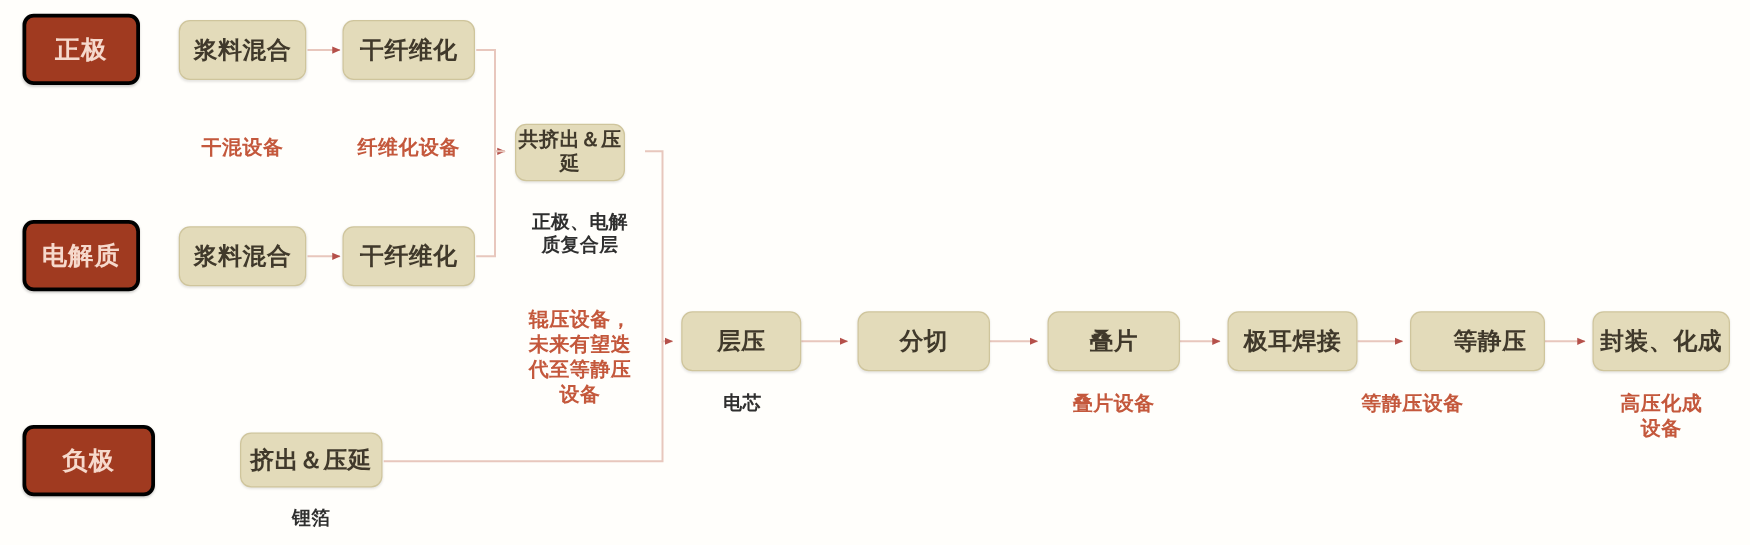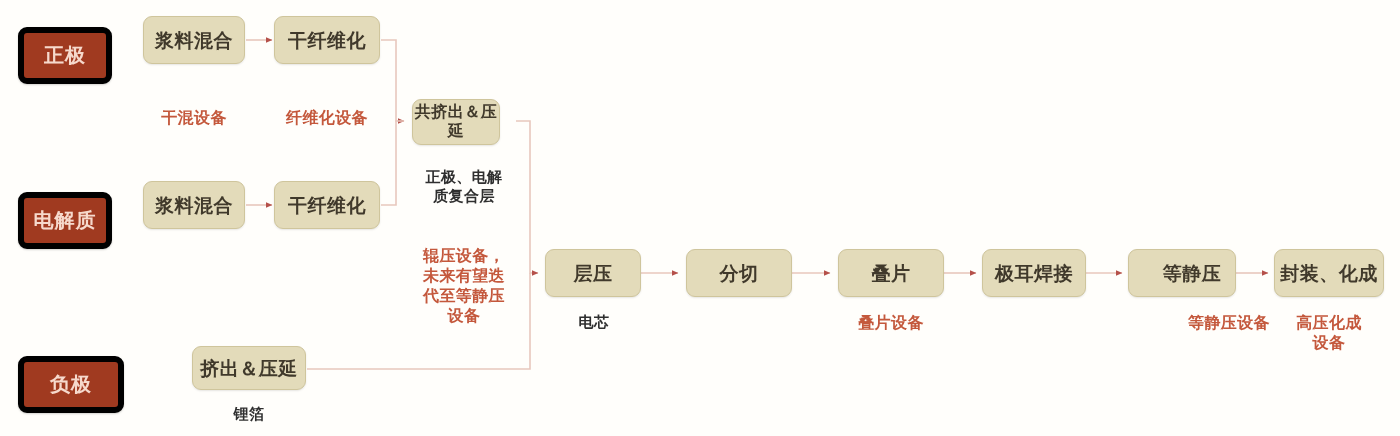"正极" .node.cat { border: 6px solid #000000 -> 3px solid #000000; margin-top: 16px -> none }
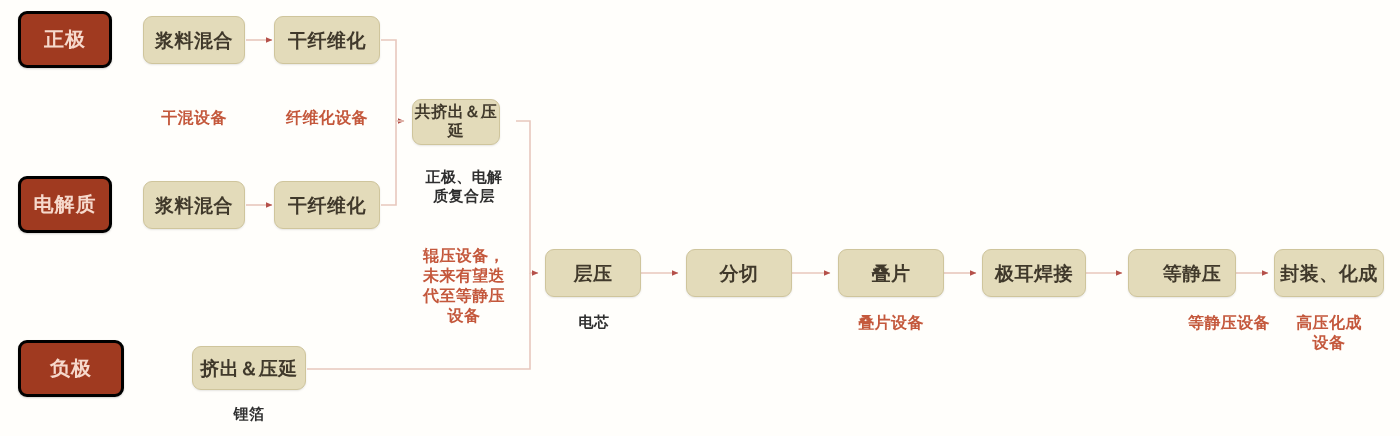"等静压设备" div.cap { left: 1173px -> 1074px }
